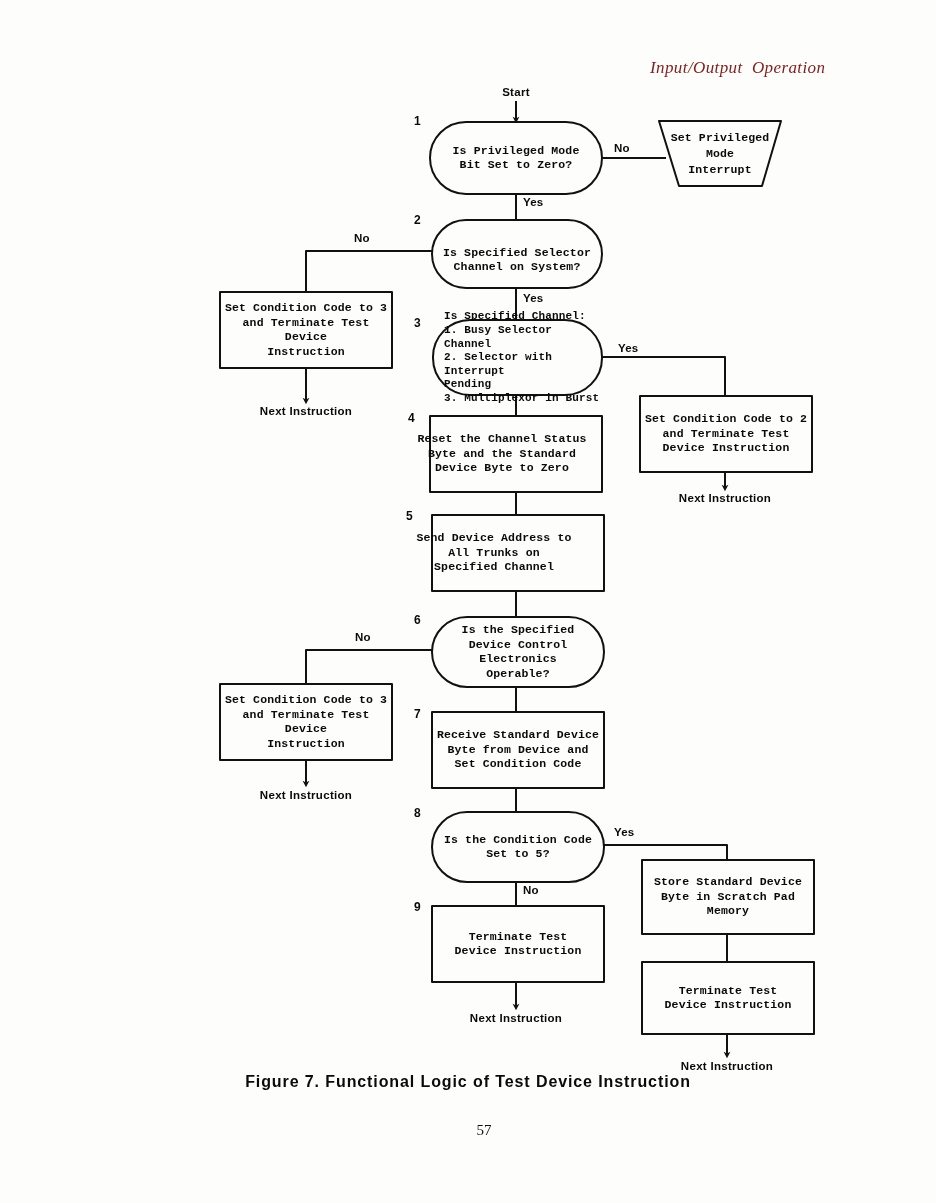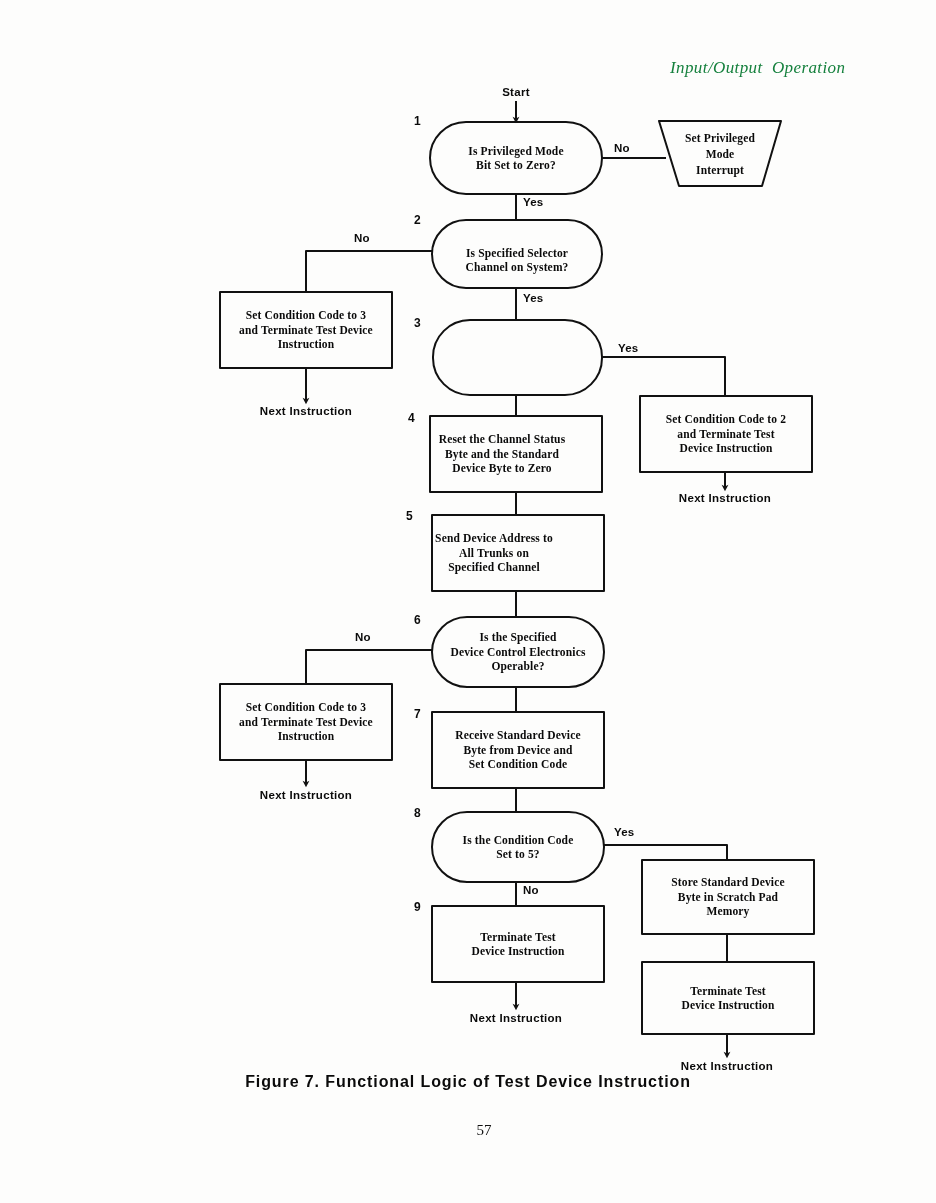"Input/Output Operation" #running-head { color: #15803d -> #7f1d1d; margin-left: 20px -> none }
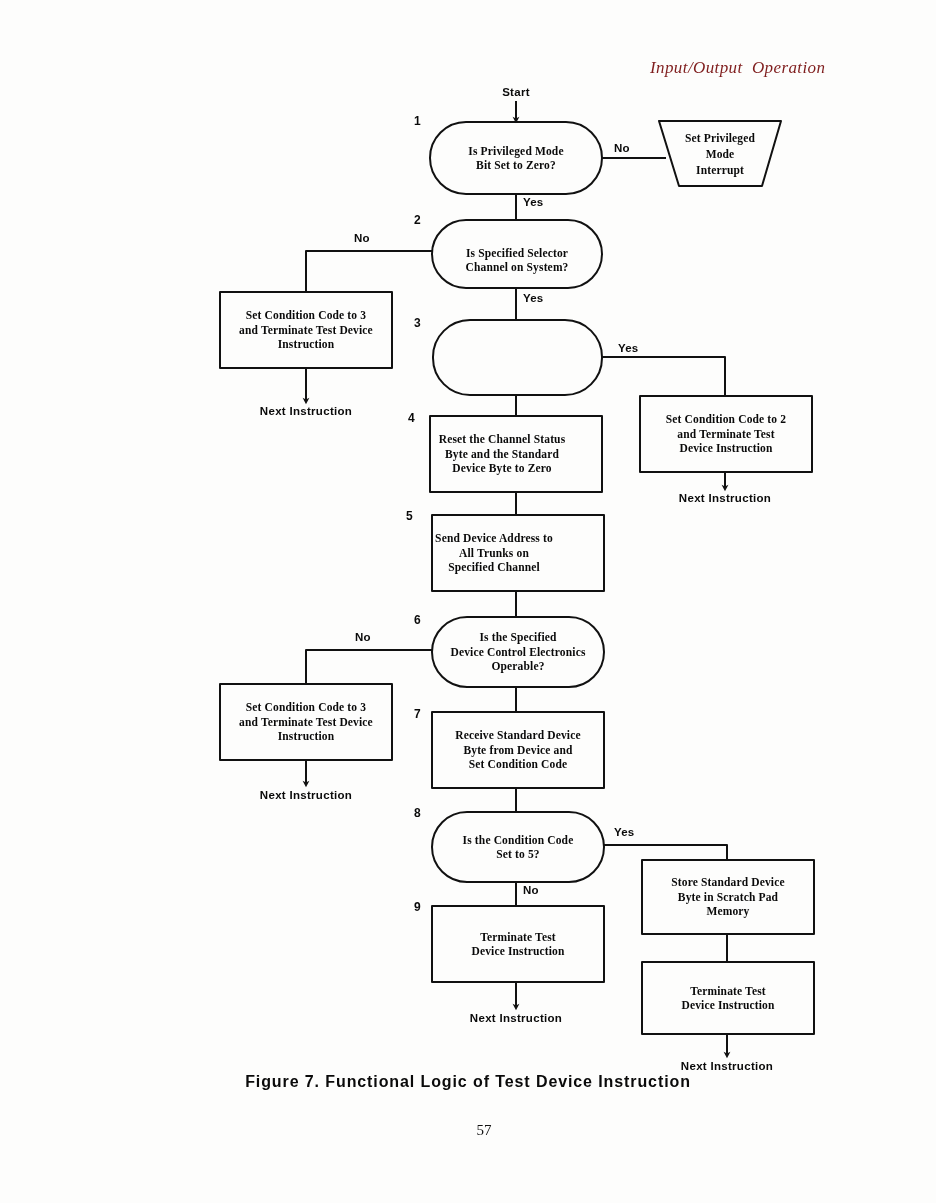"Set Privileged" .node-text { font-family: Liberation Serif, serif -> Liberation Mono, monospace }
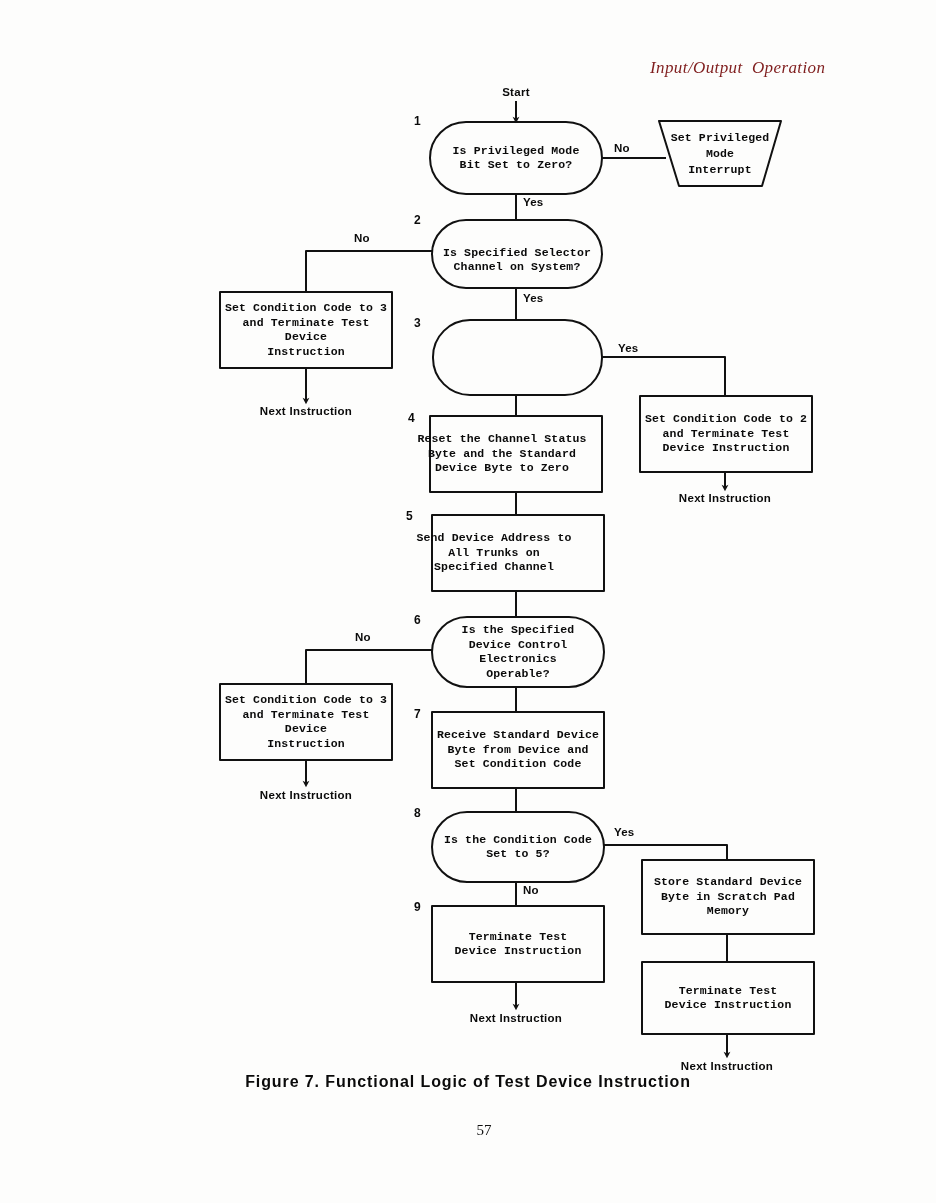"Is Specified Channel:" div.node-text { html: none -> <div>Is Specified Channel: 1. Busy Selector Channel 2. Selector with Interrupt Pending 3. Multiplexor in Burst</div> }
